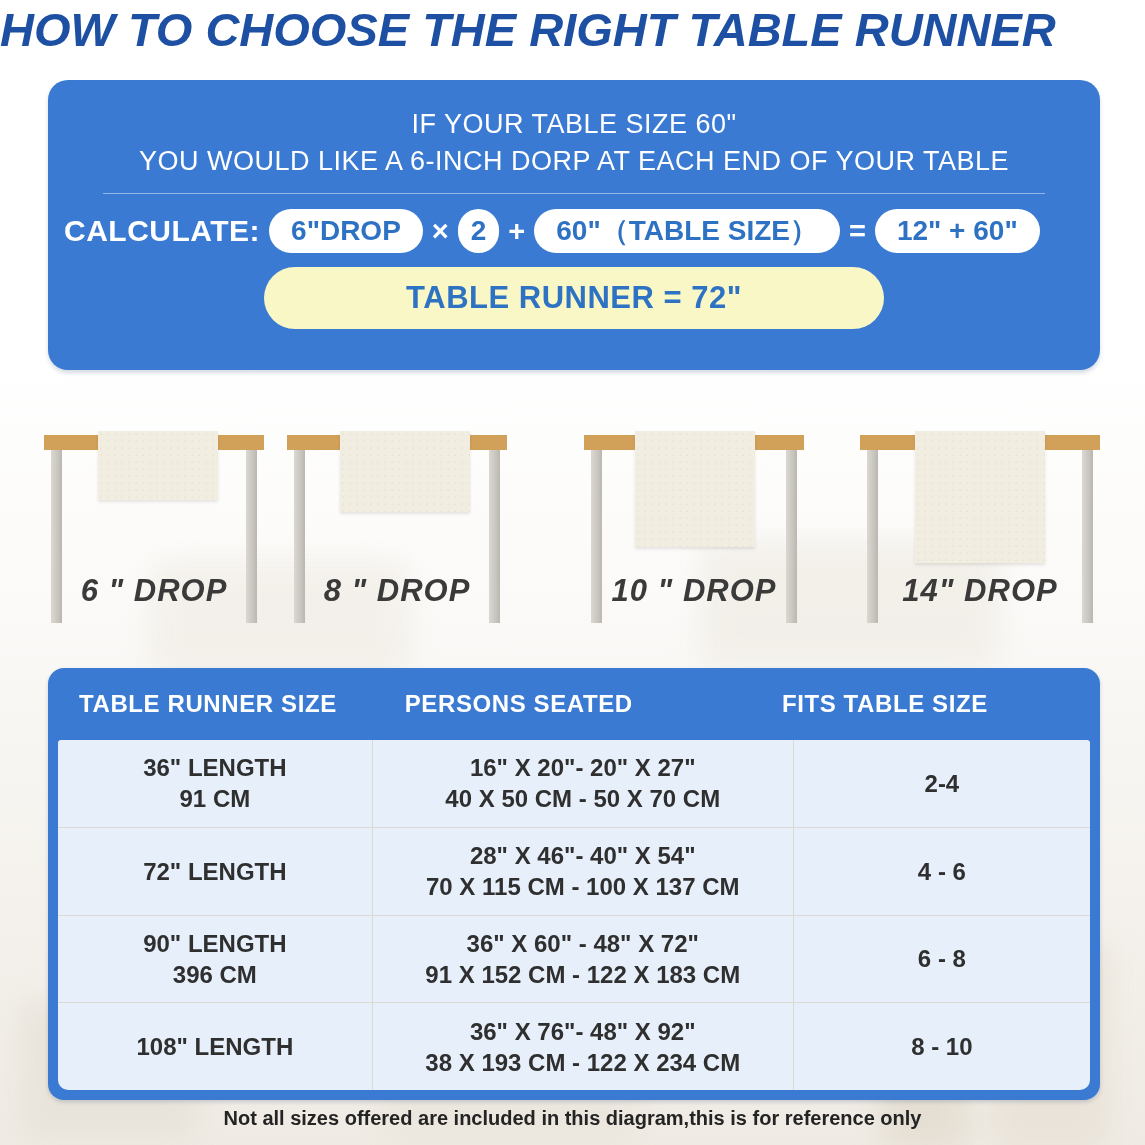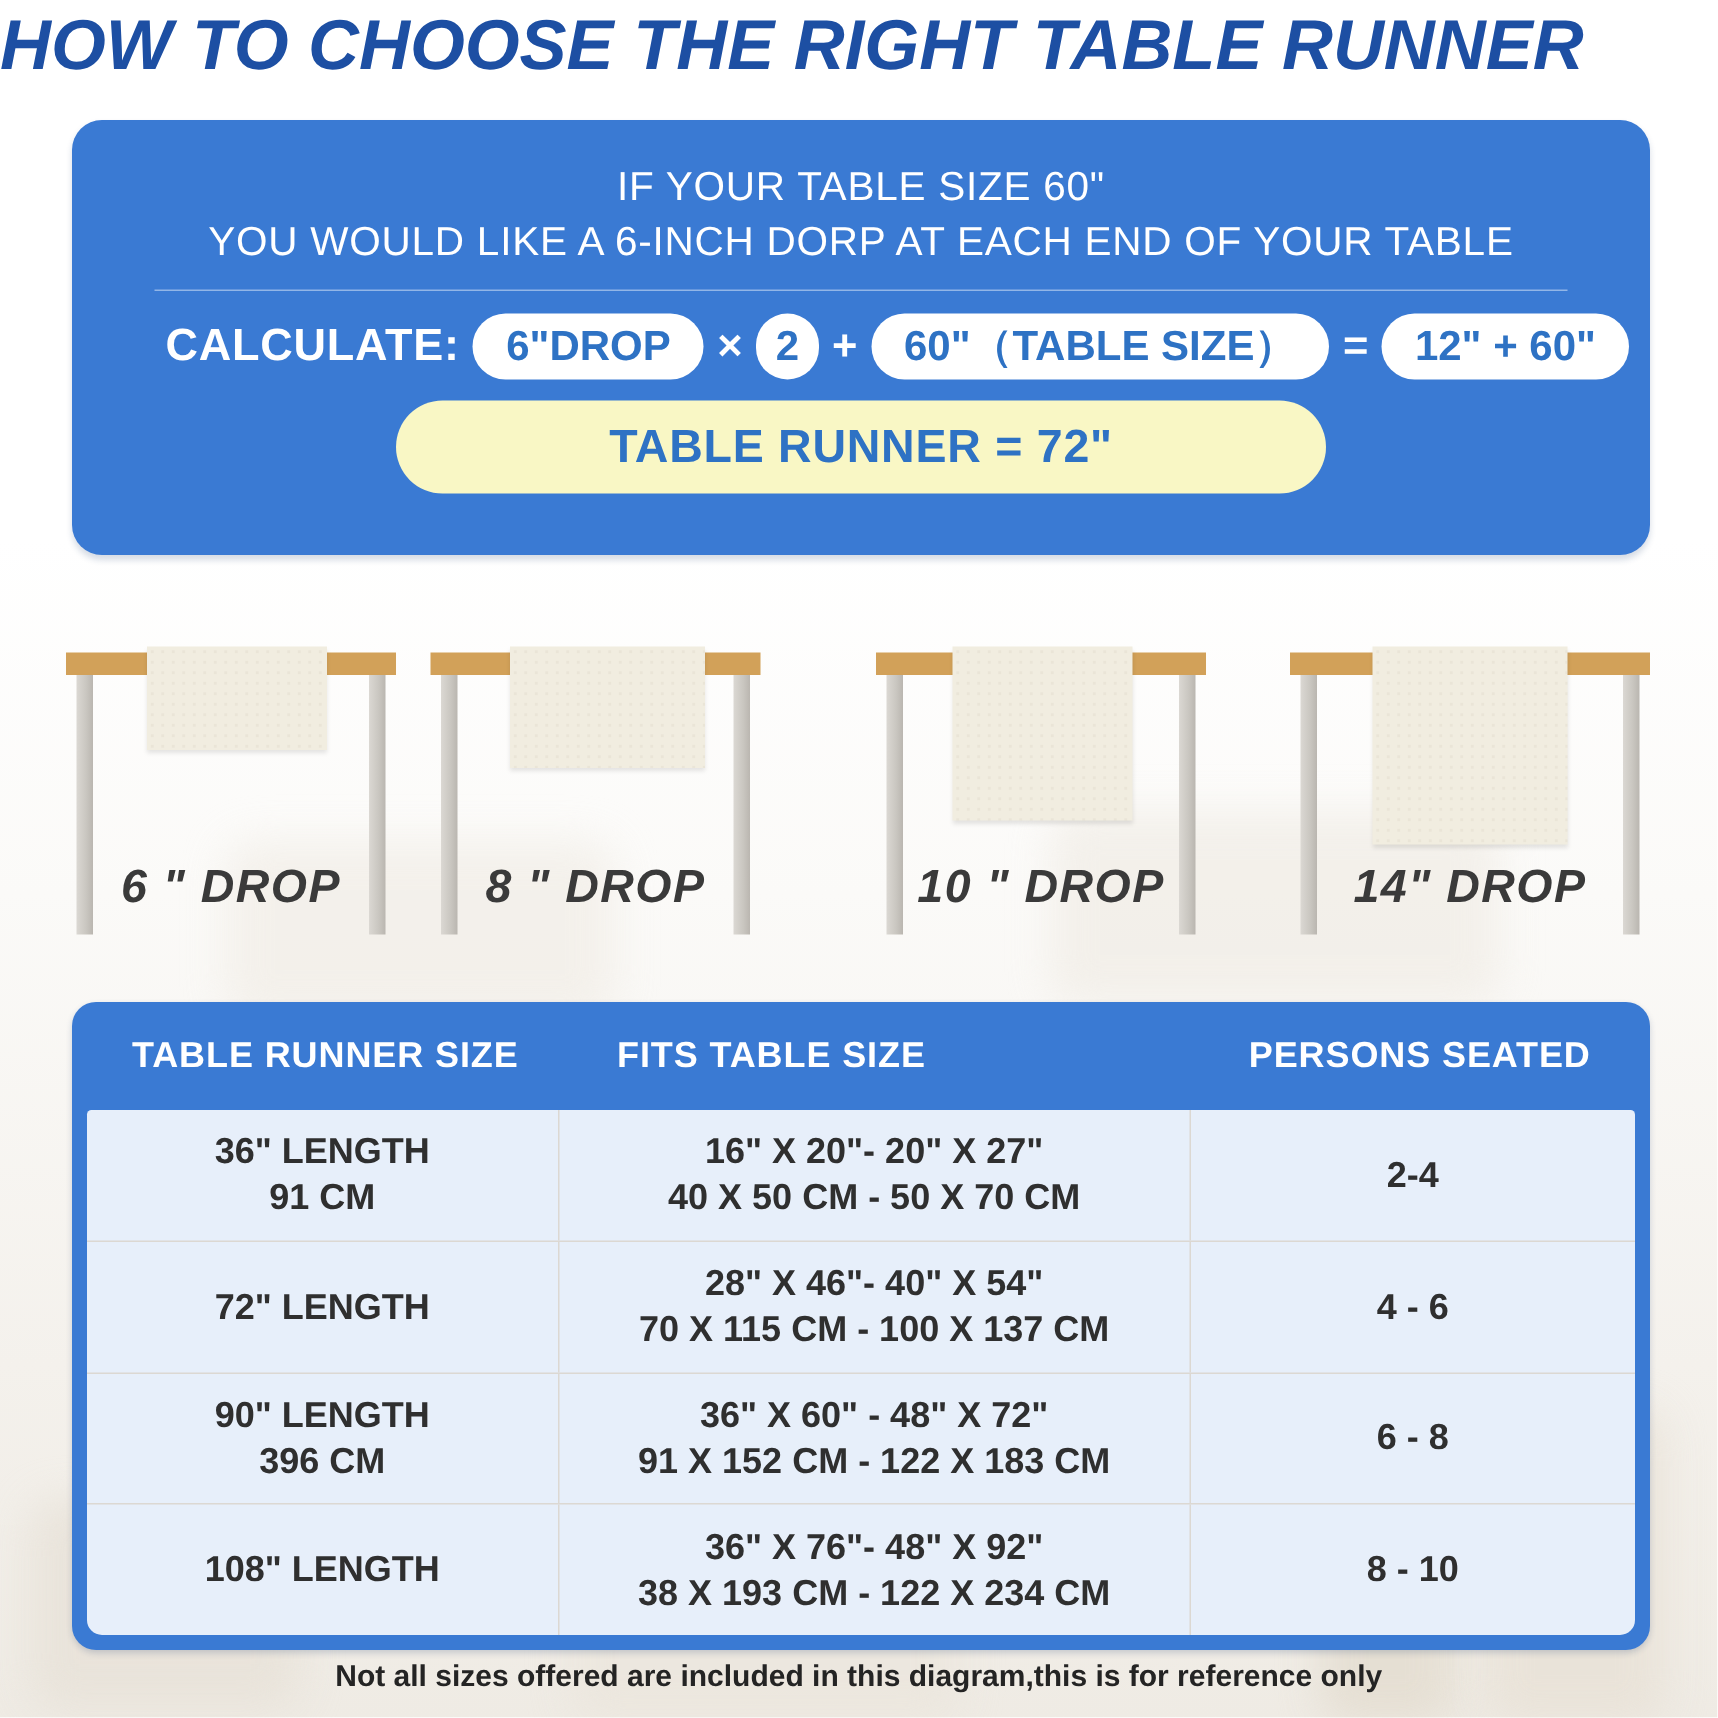"CALCULATE:" .calc-row { justify-content: flex-end -> none }
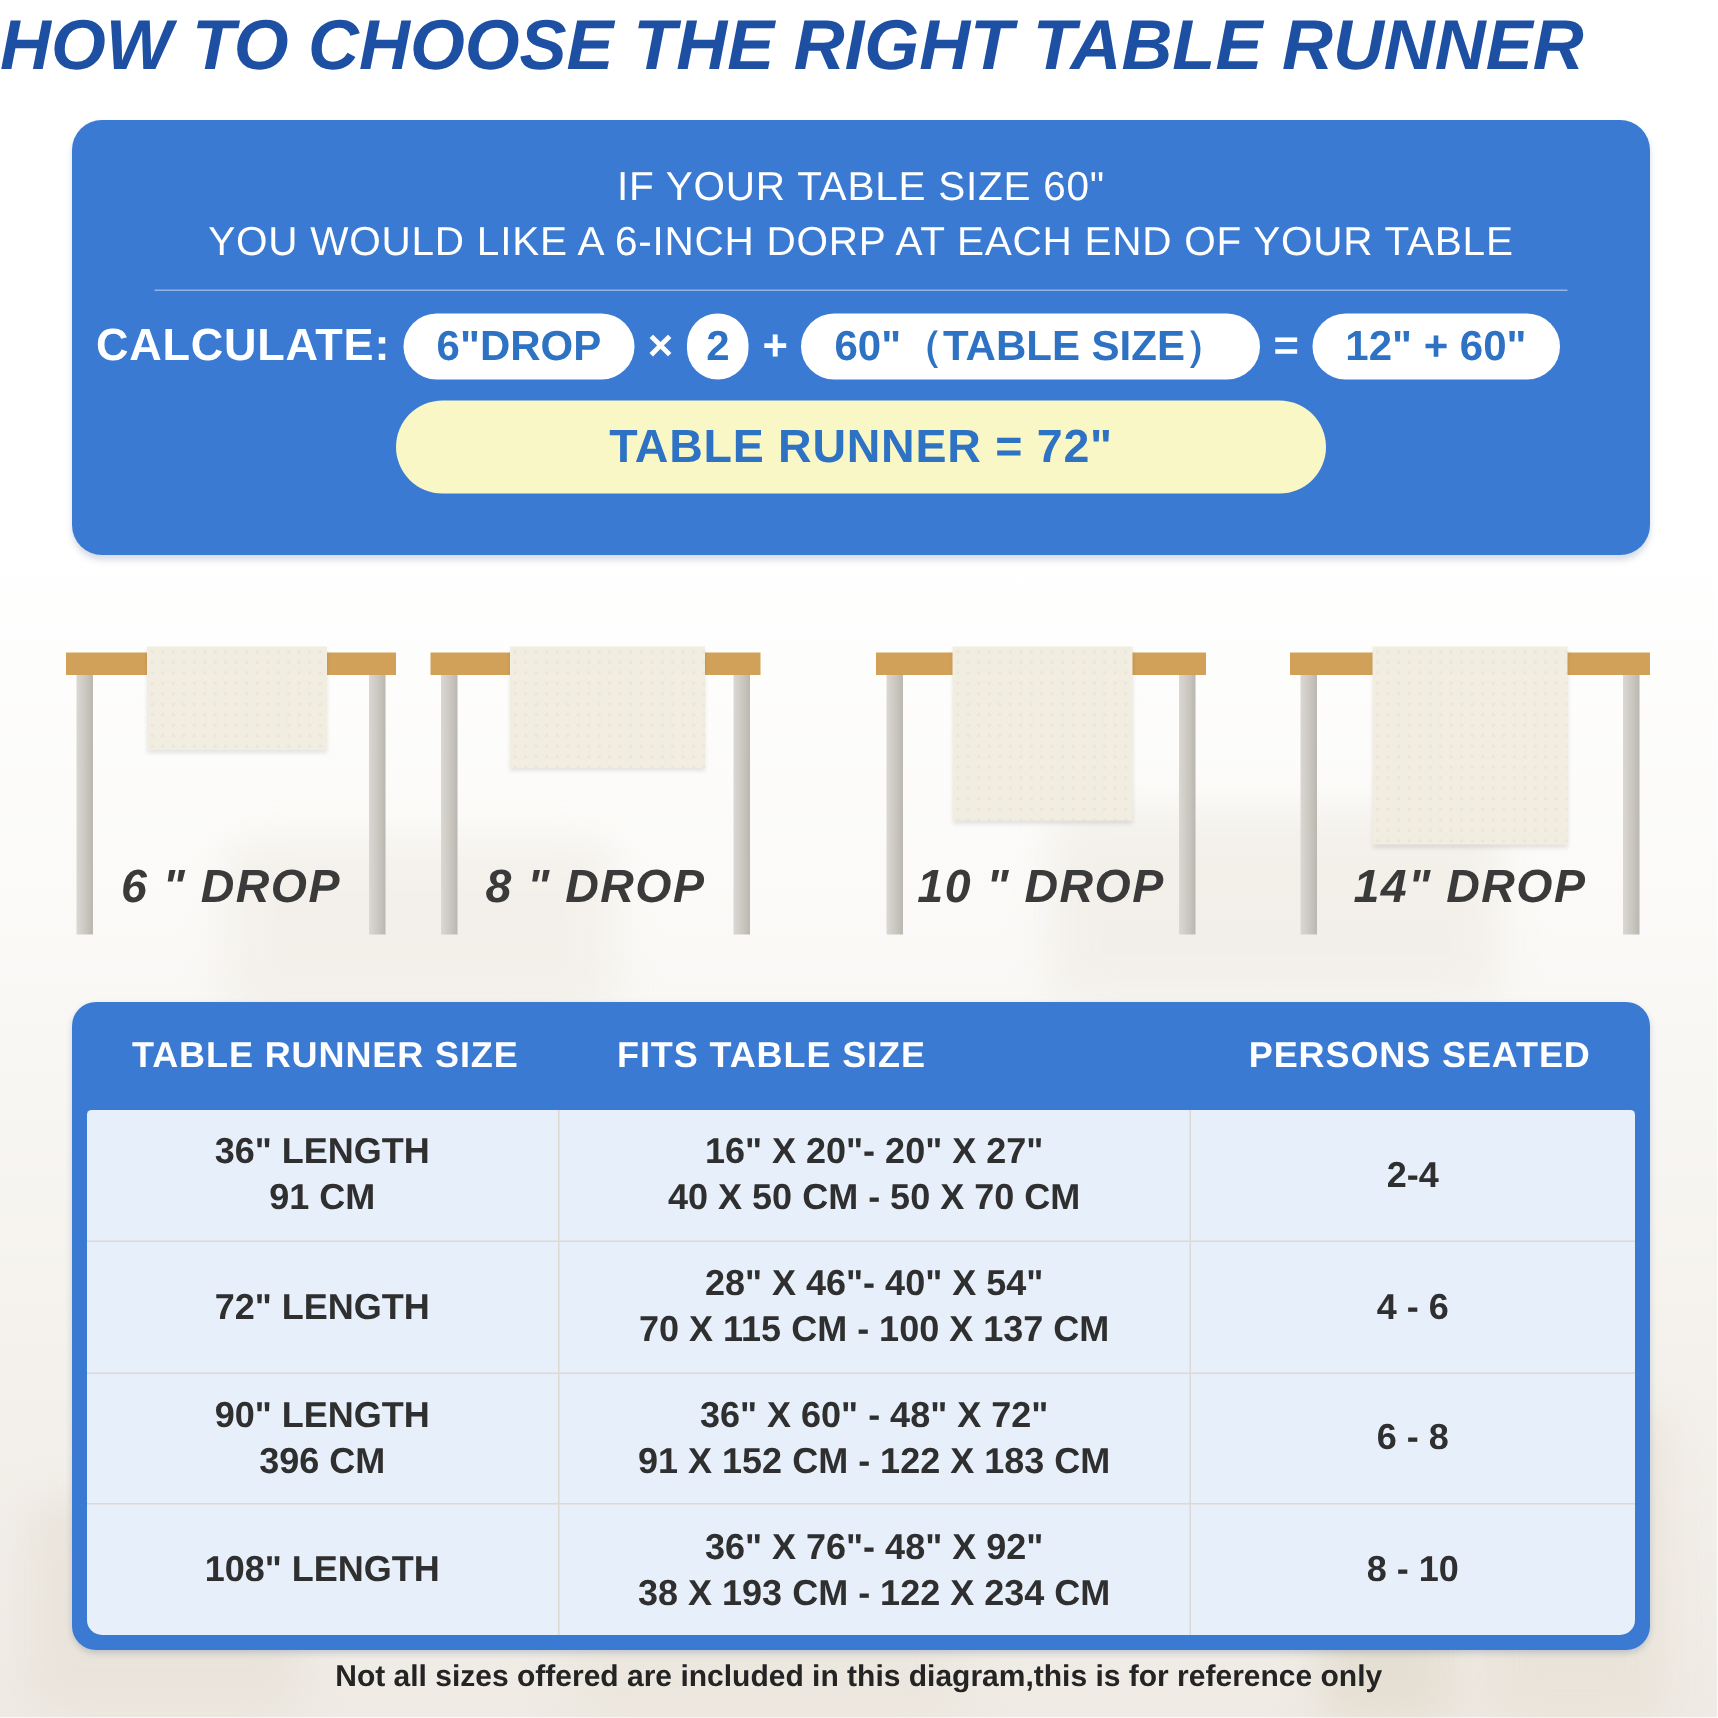"TABLE RUNNER SIZE" .th { padding-left: 40px -> none; text-align: none -> center }
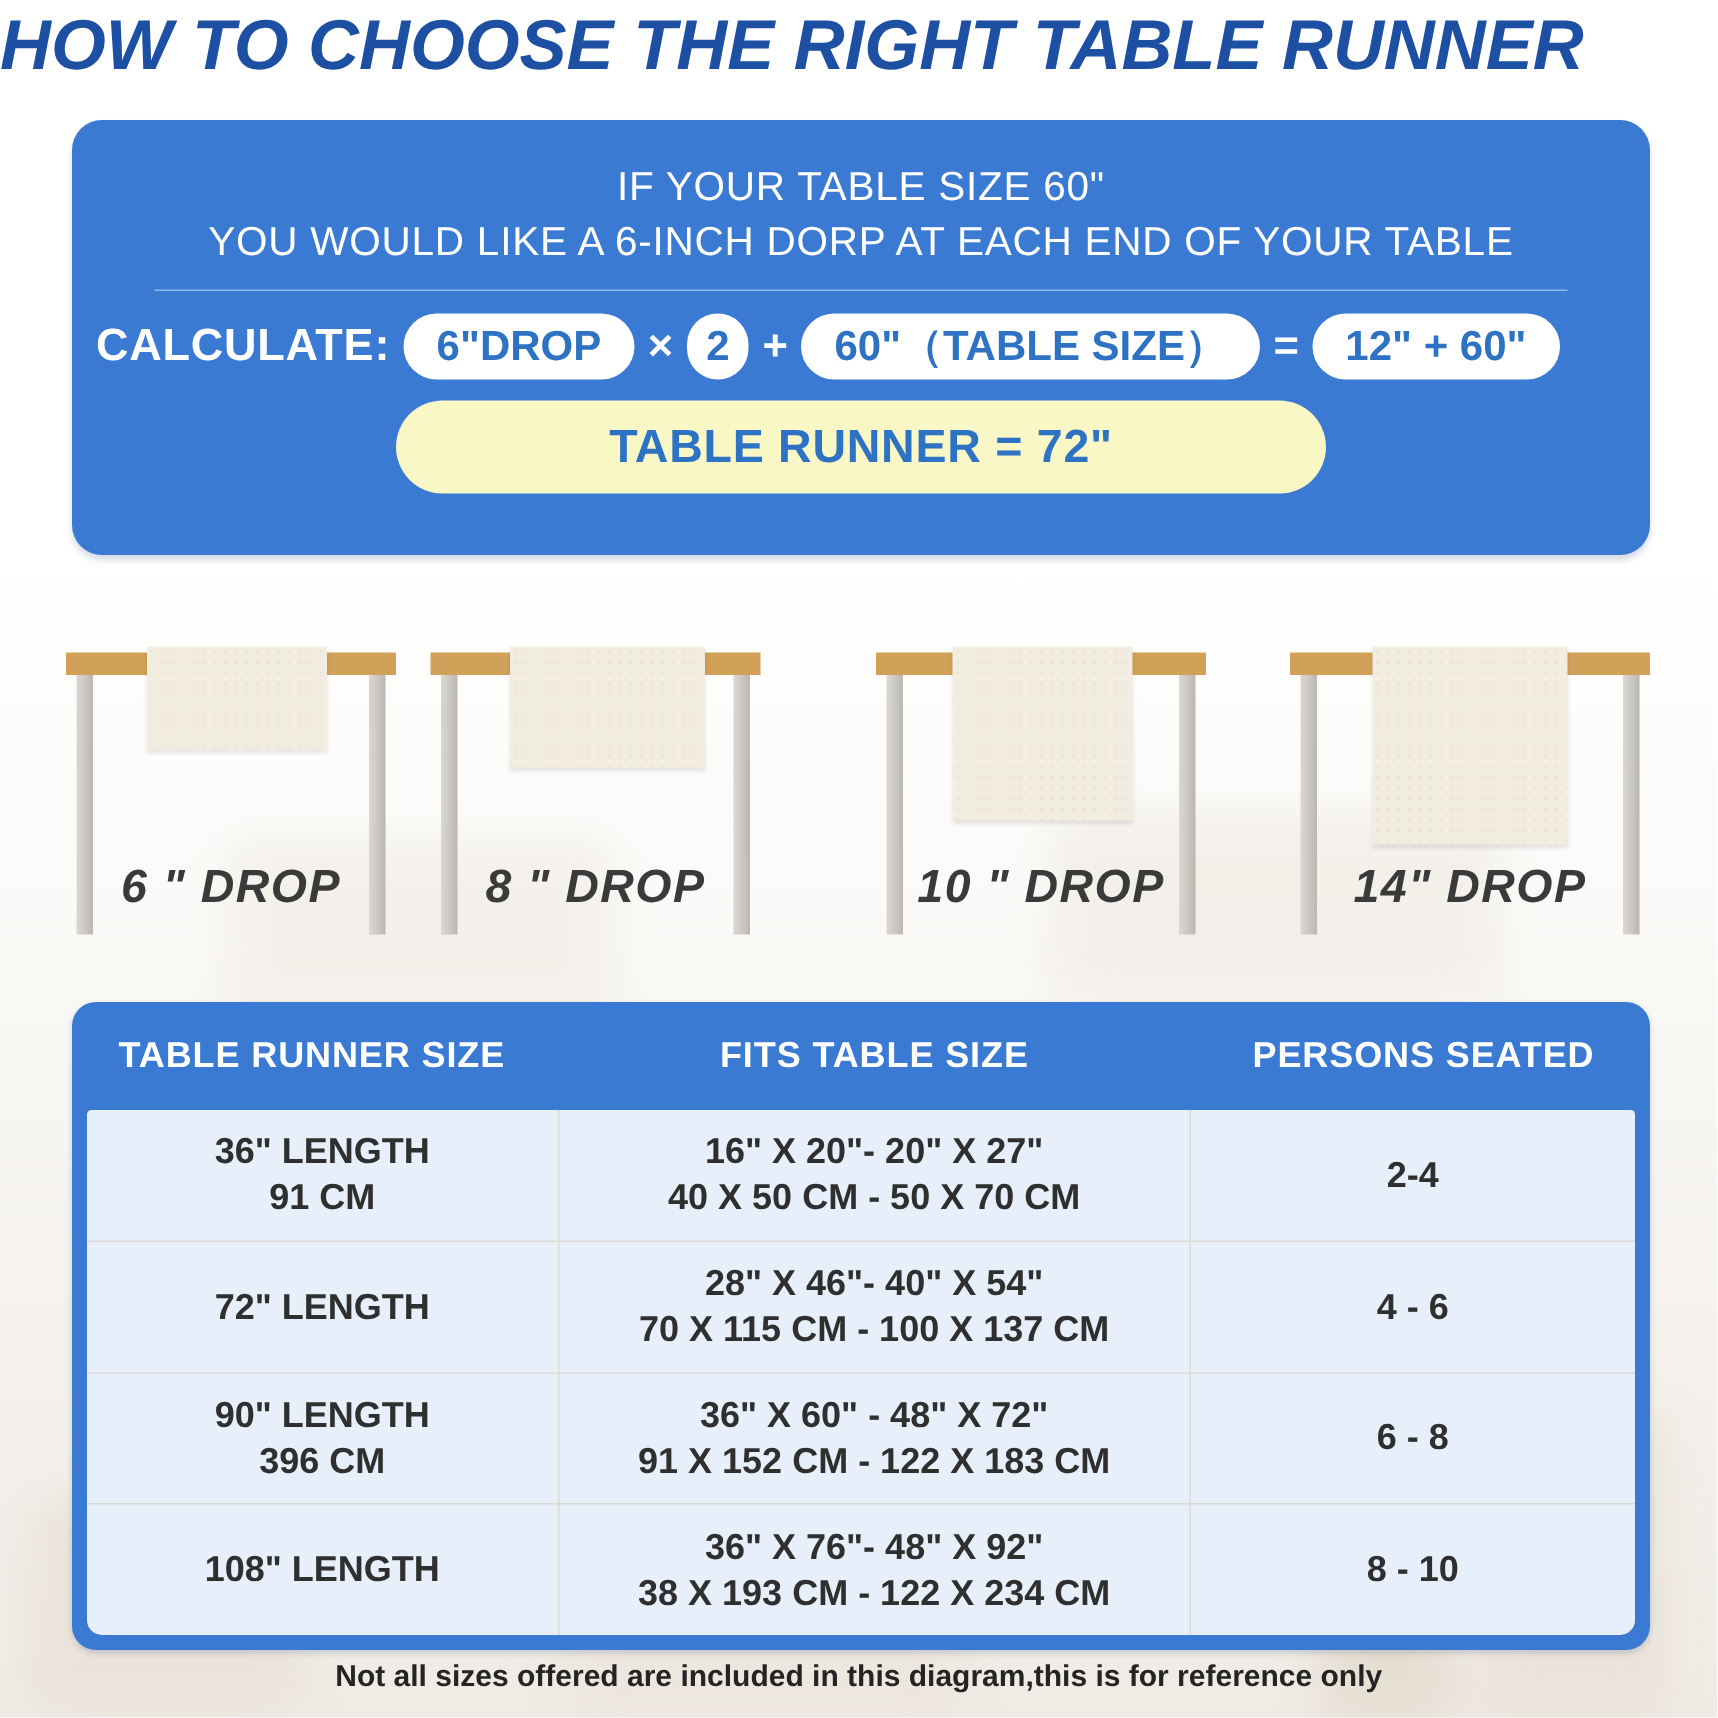"FITS TABLE SIZE" div.th { order: before "PERSONS SEATED" -> after "PERSONS SEATED" }
